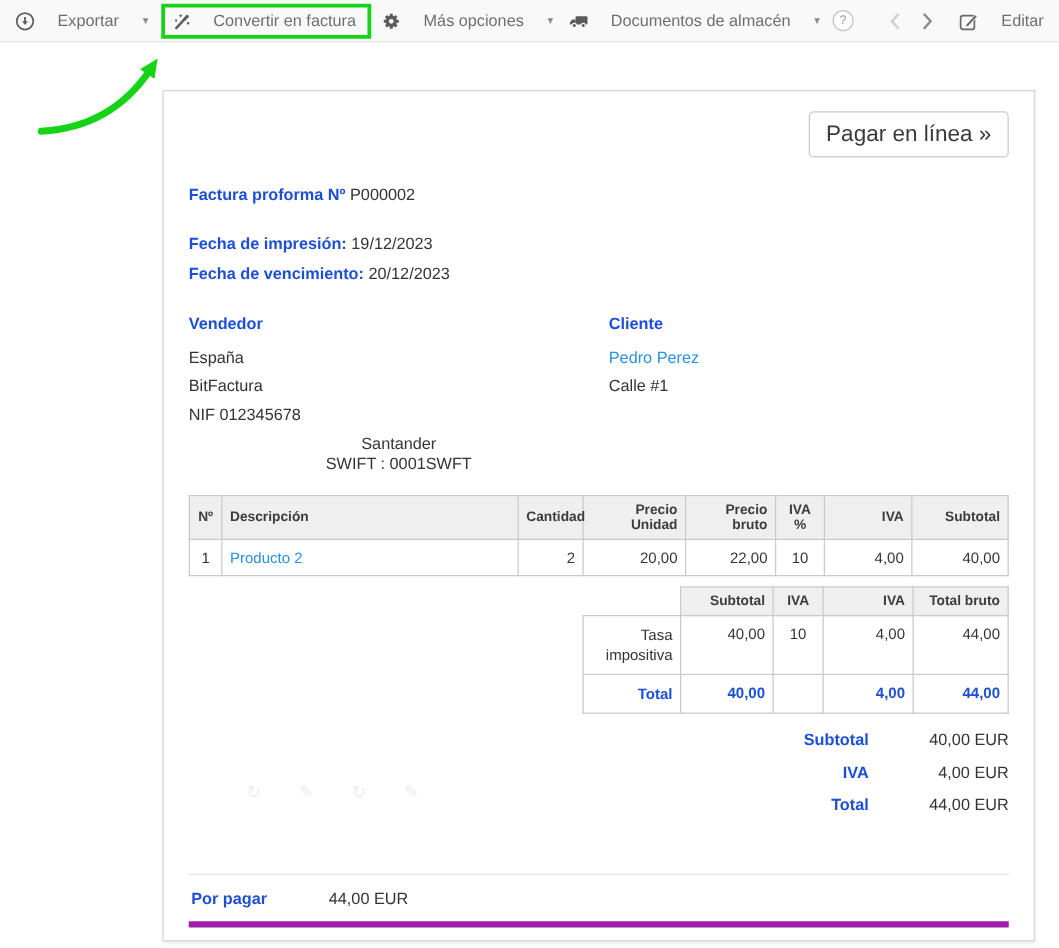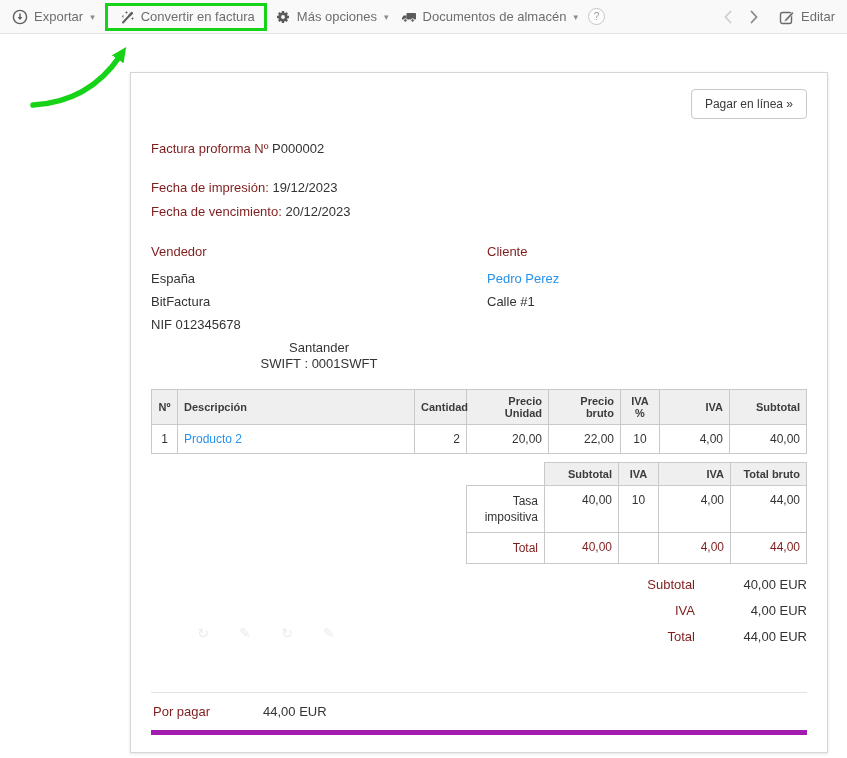"Exportar" .tb-item { gap: 6px -> 18px }
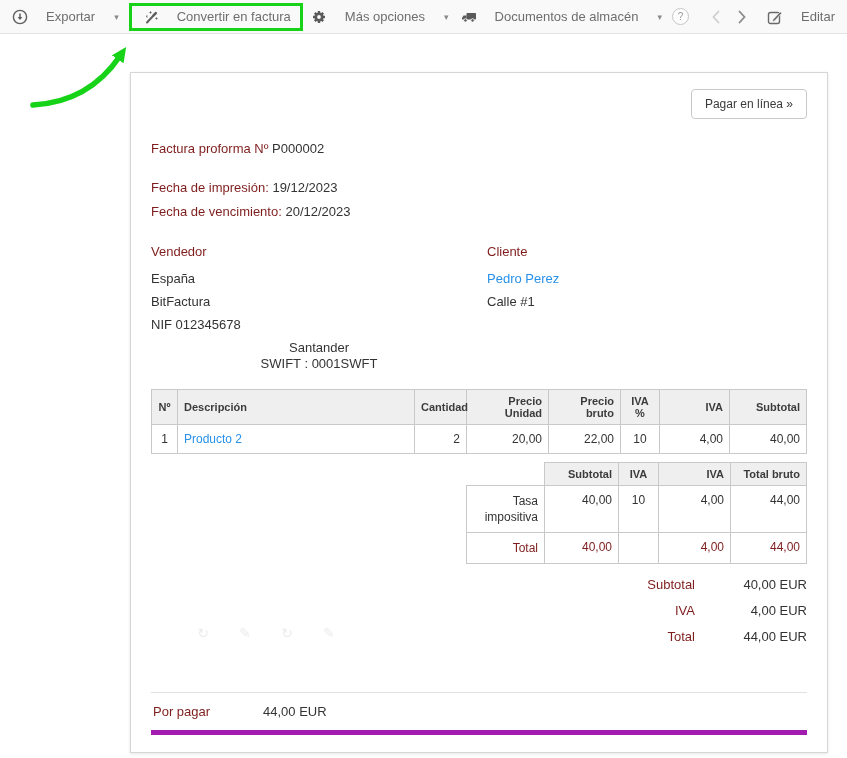"Convertir en factura" .highlight-box { padding: 3px 9px 3px 11px -> 3px 9px 3px 5px }
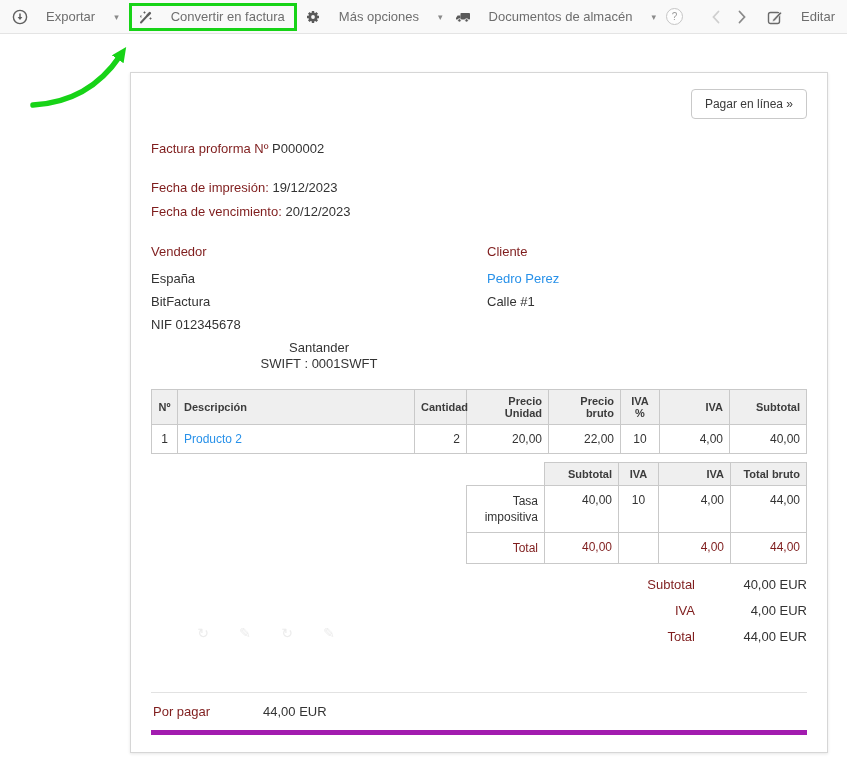"Pagar en línea »" .pay-btn { font-size: 12px -> 18px }
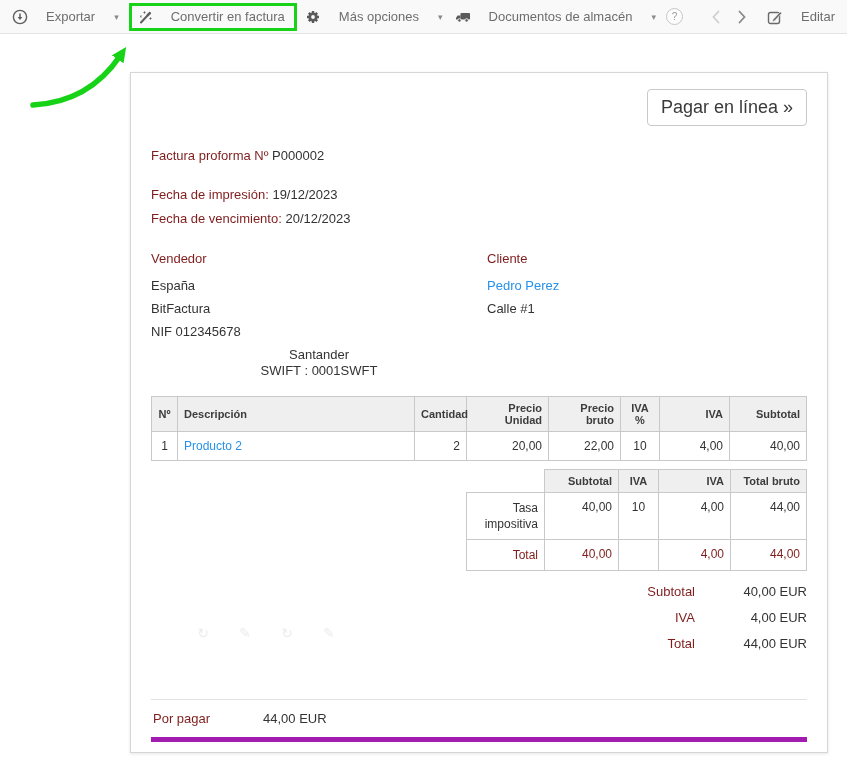"Factura proforma Nº" .b { color: #7f1d1d -> #1d4ed8; font-weight: normal -> bold }
